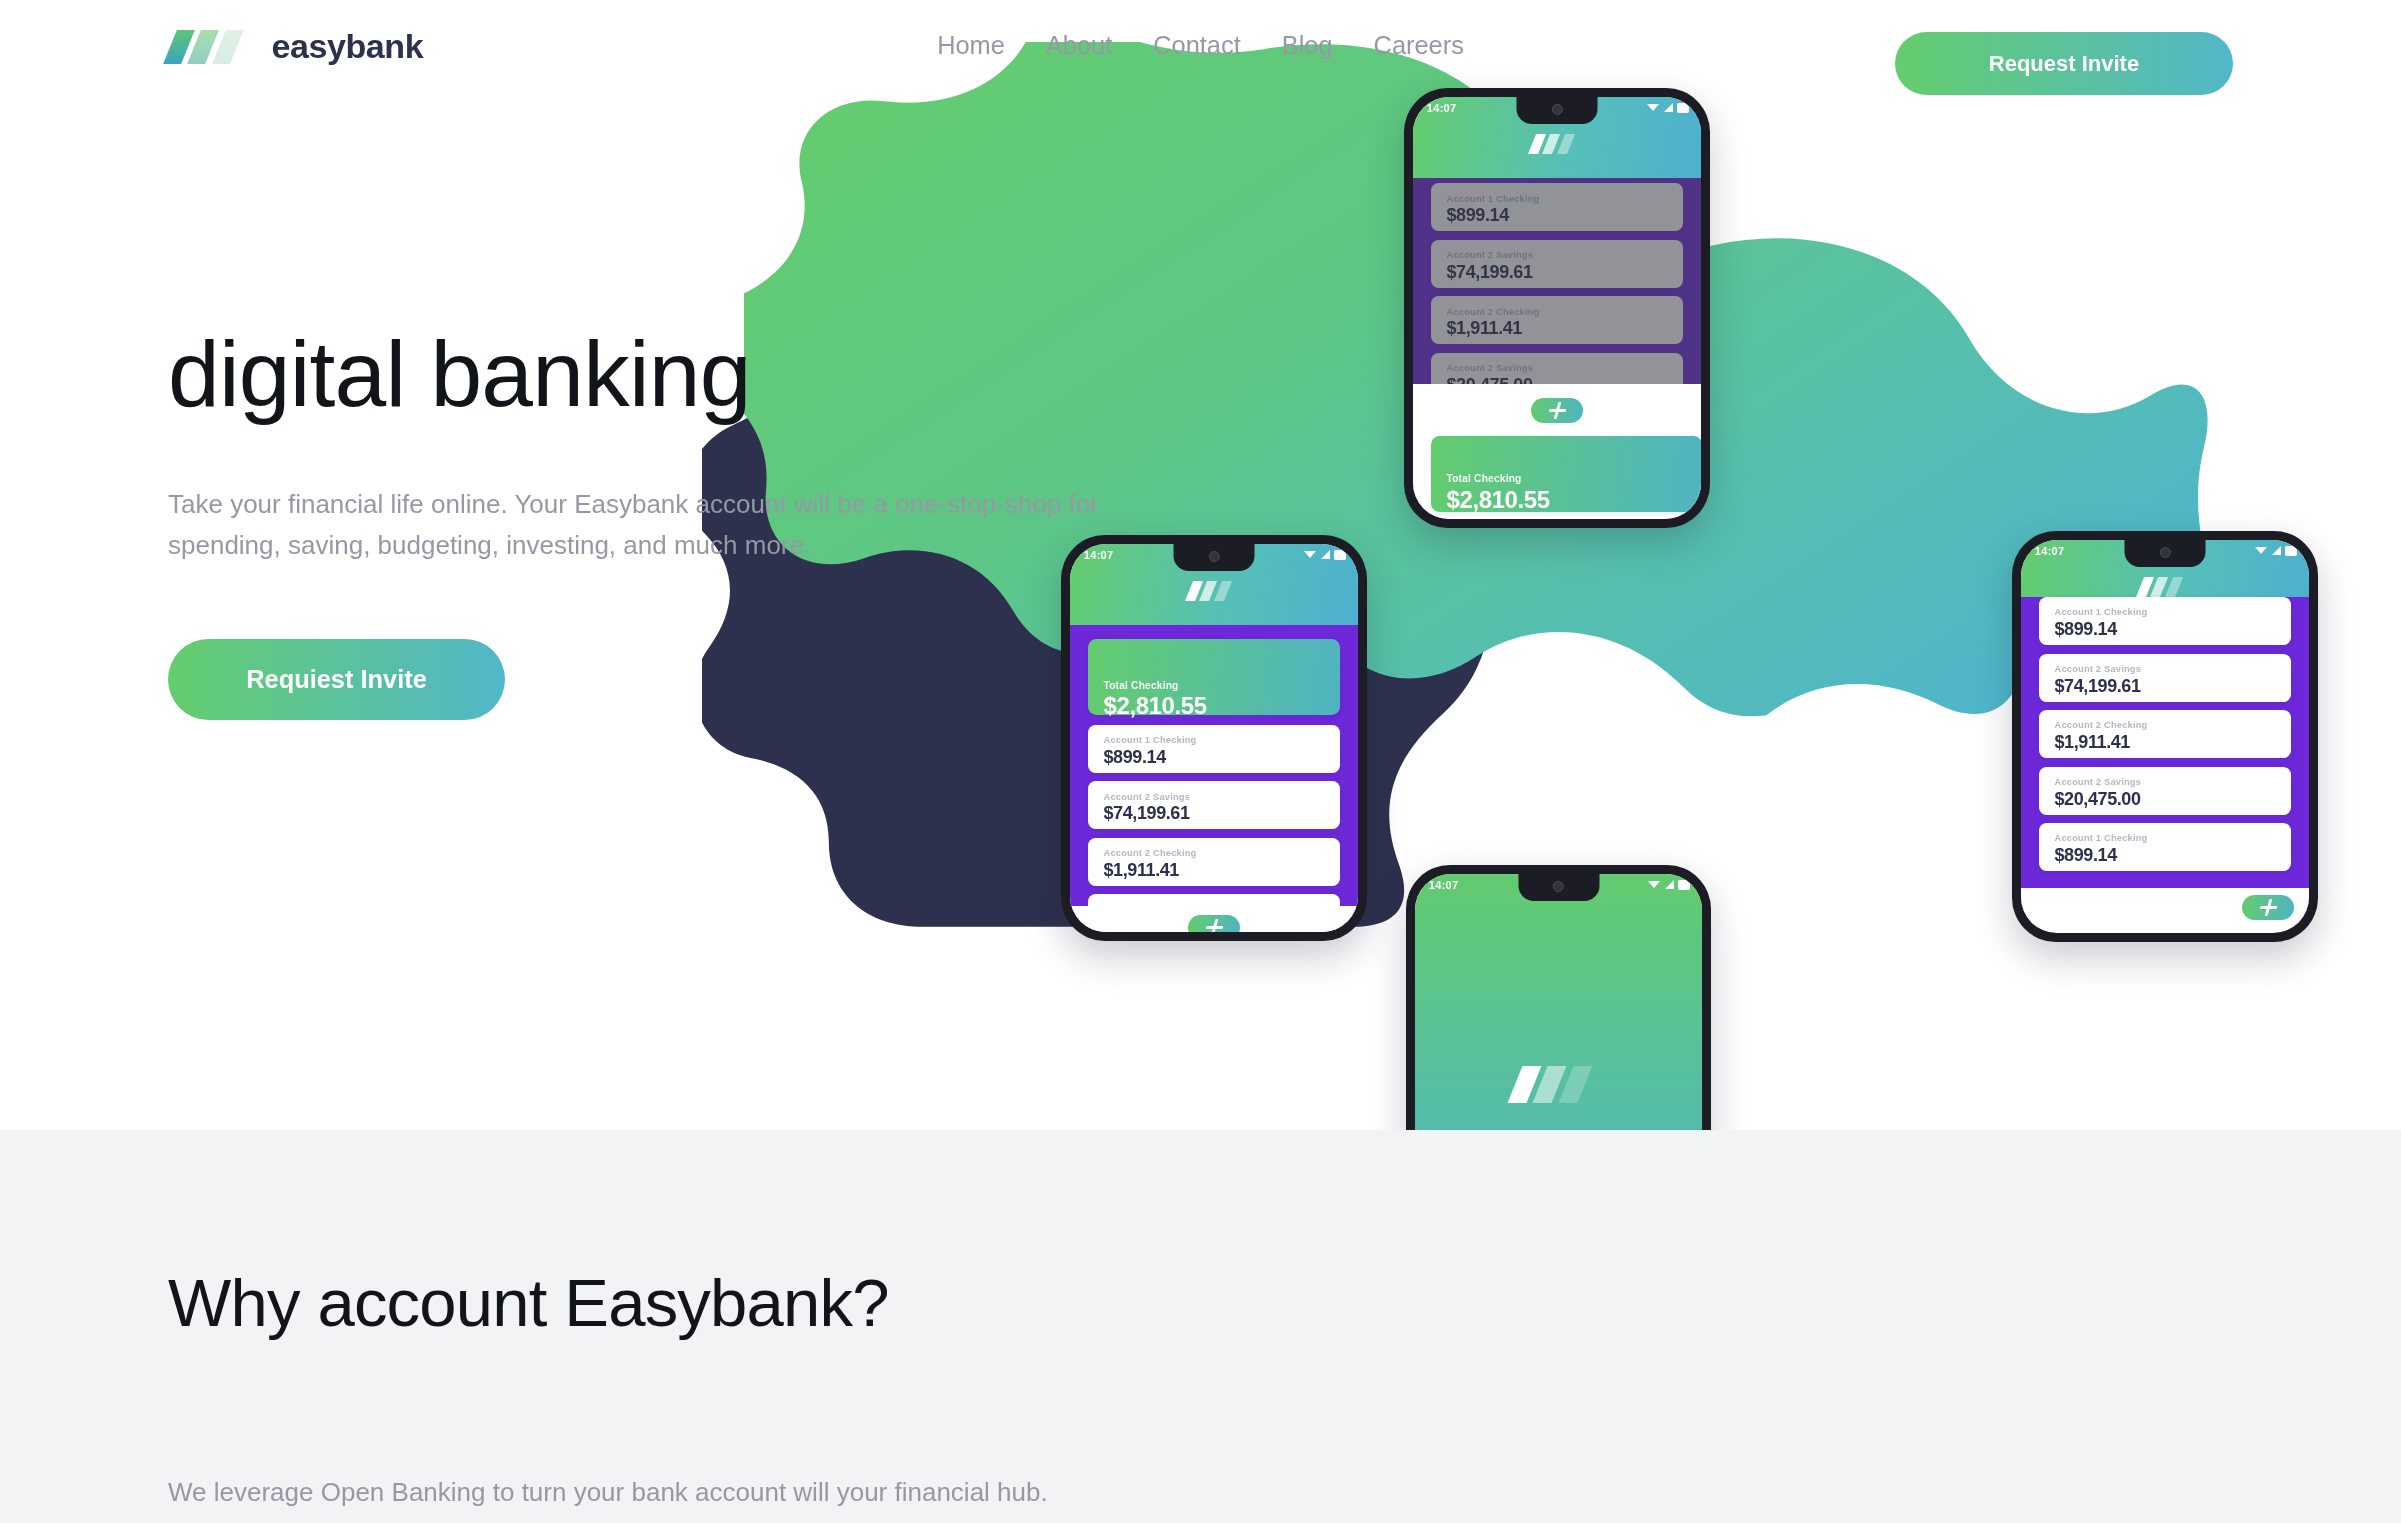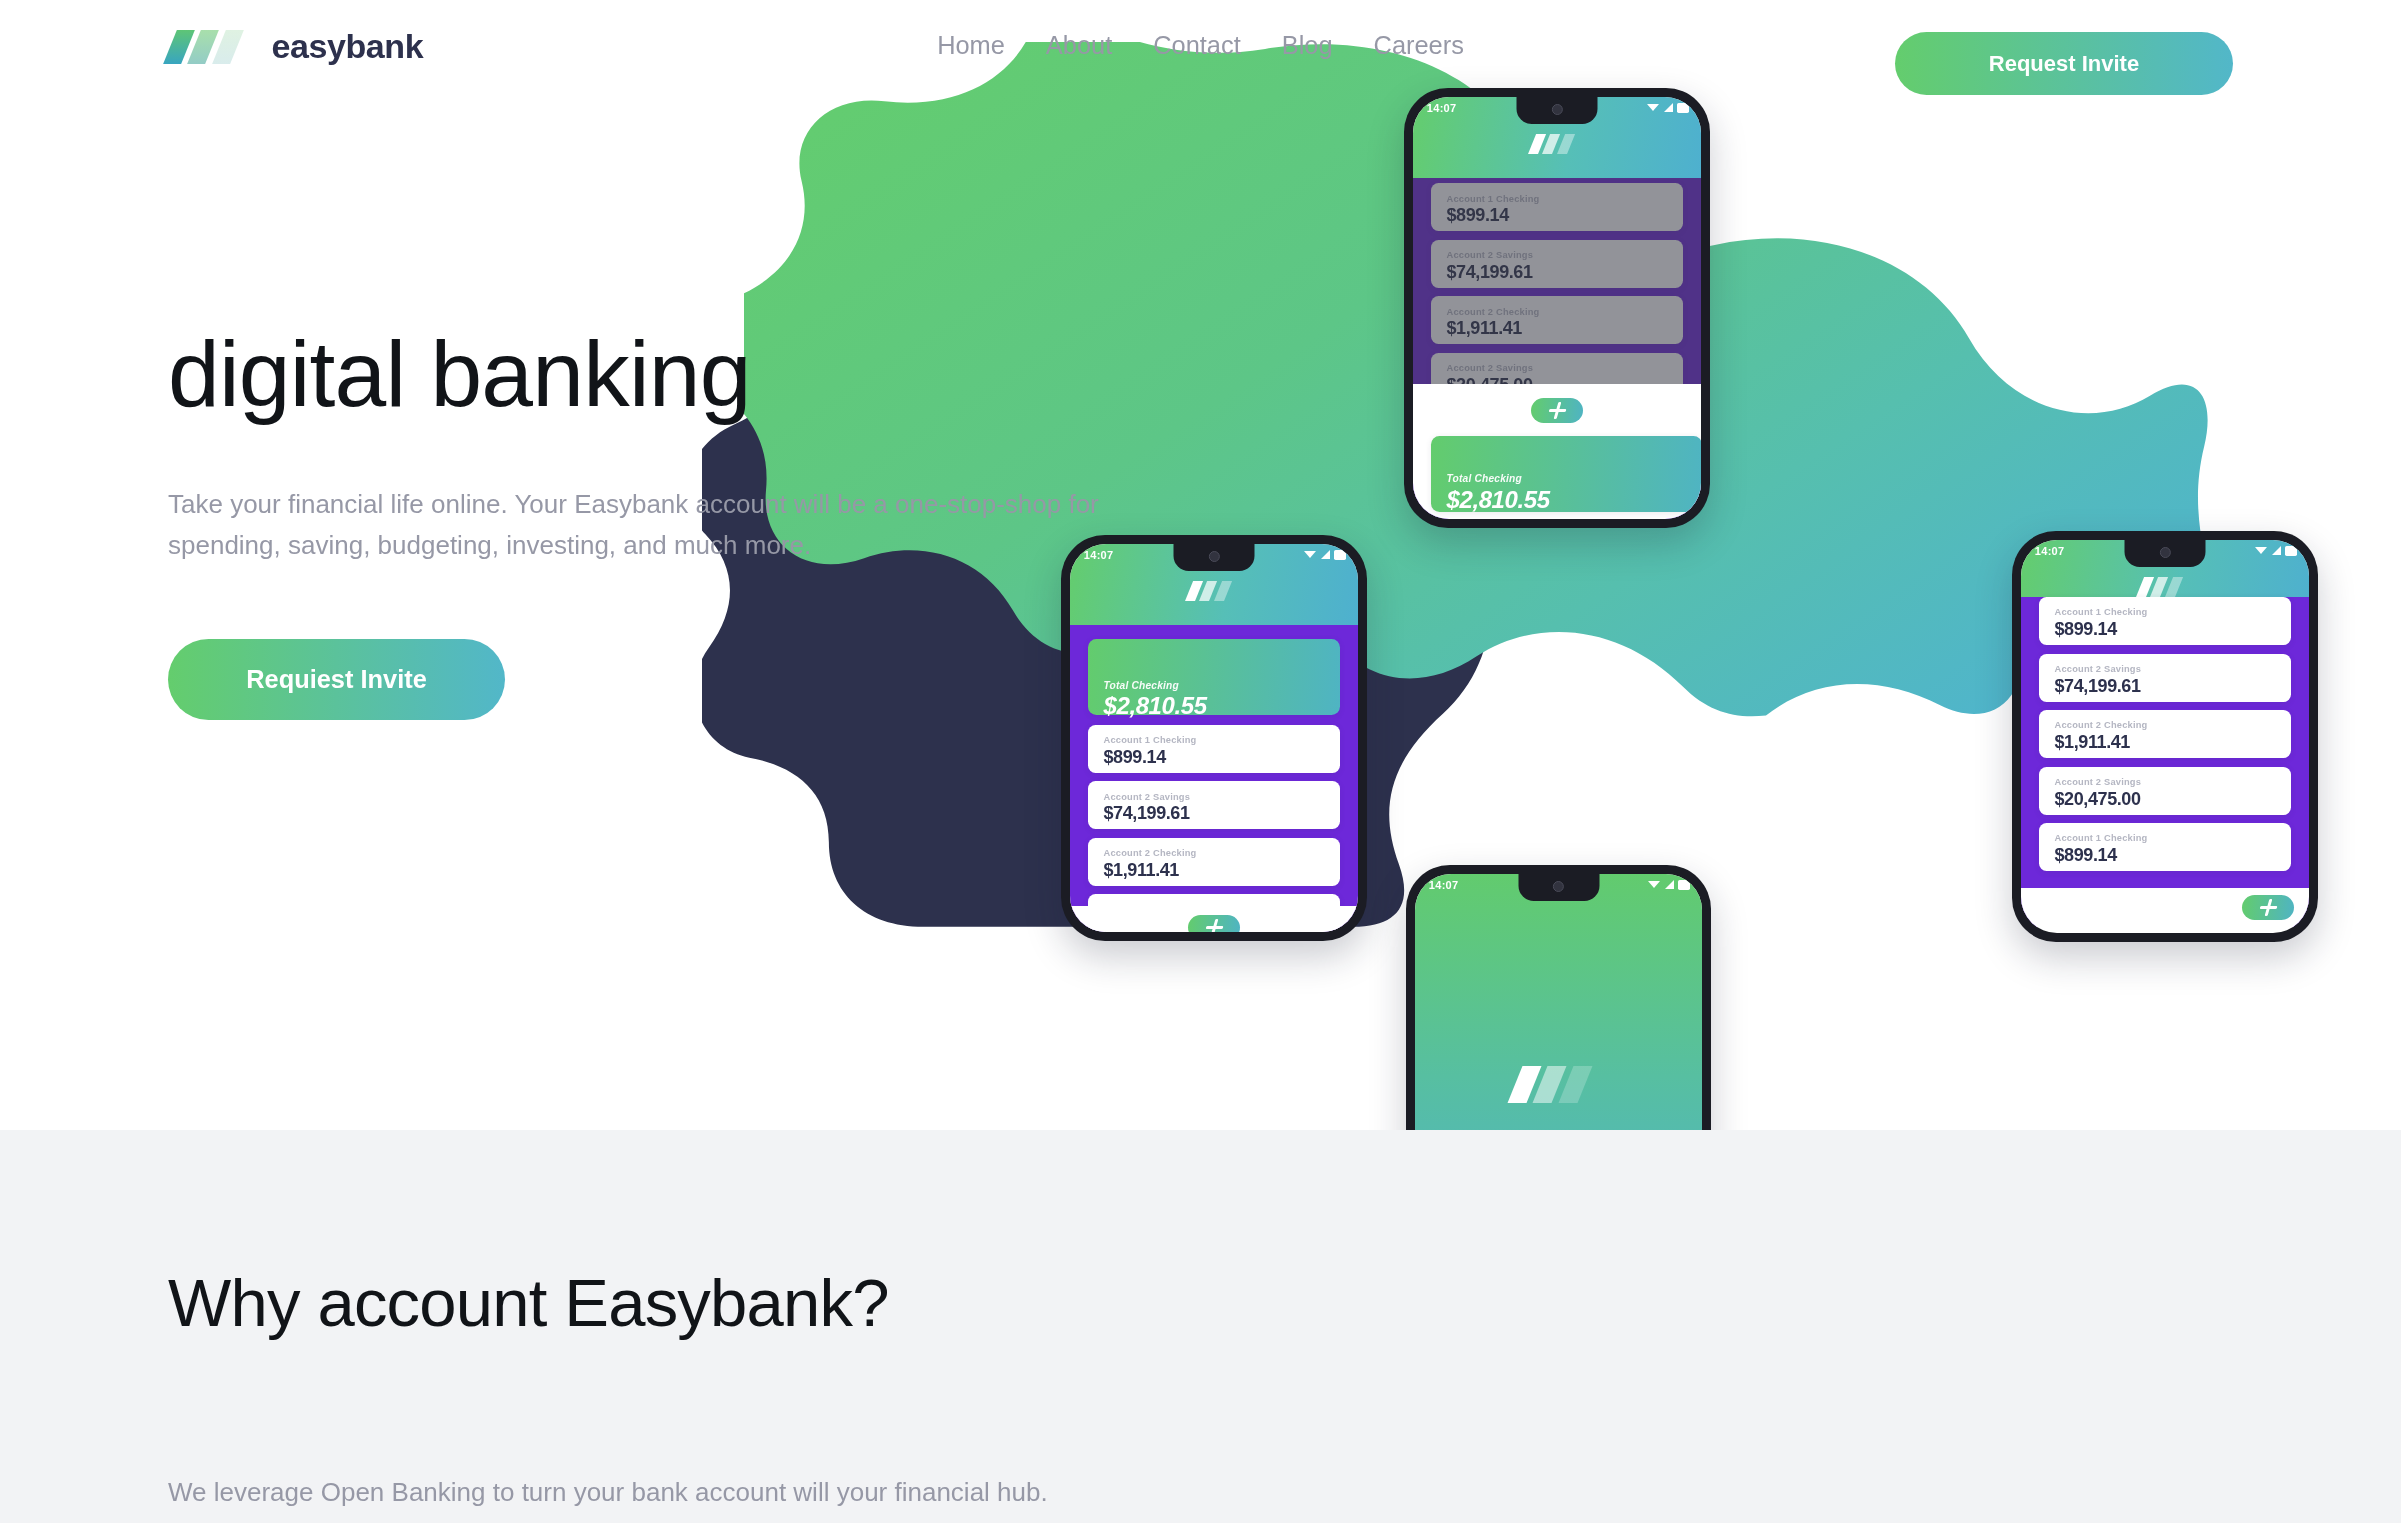"Total Checking" .card-total { font-style: italic -> none }
